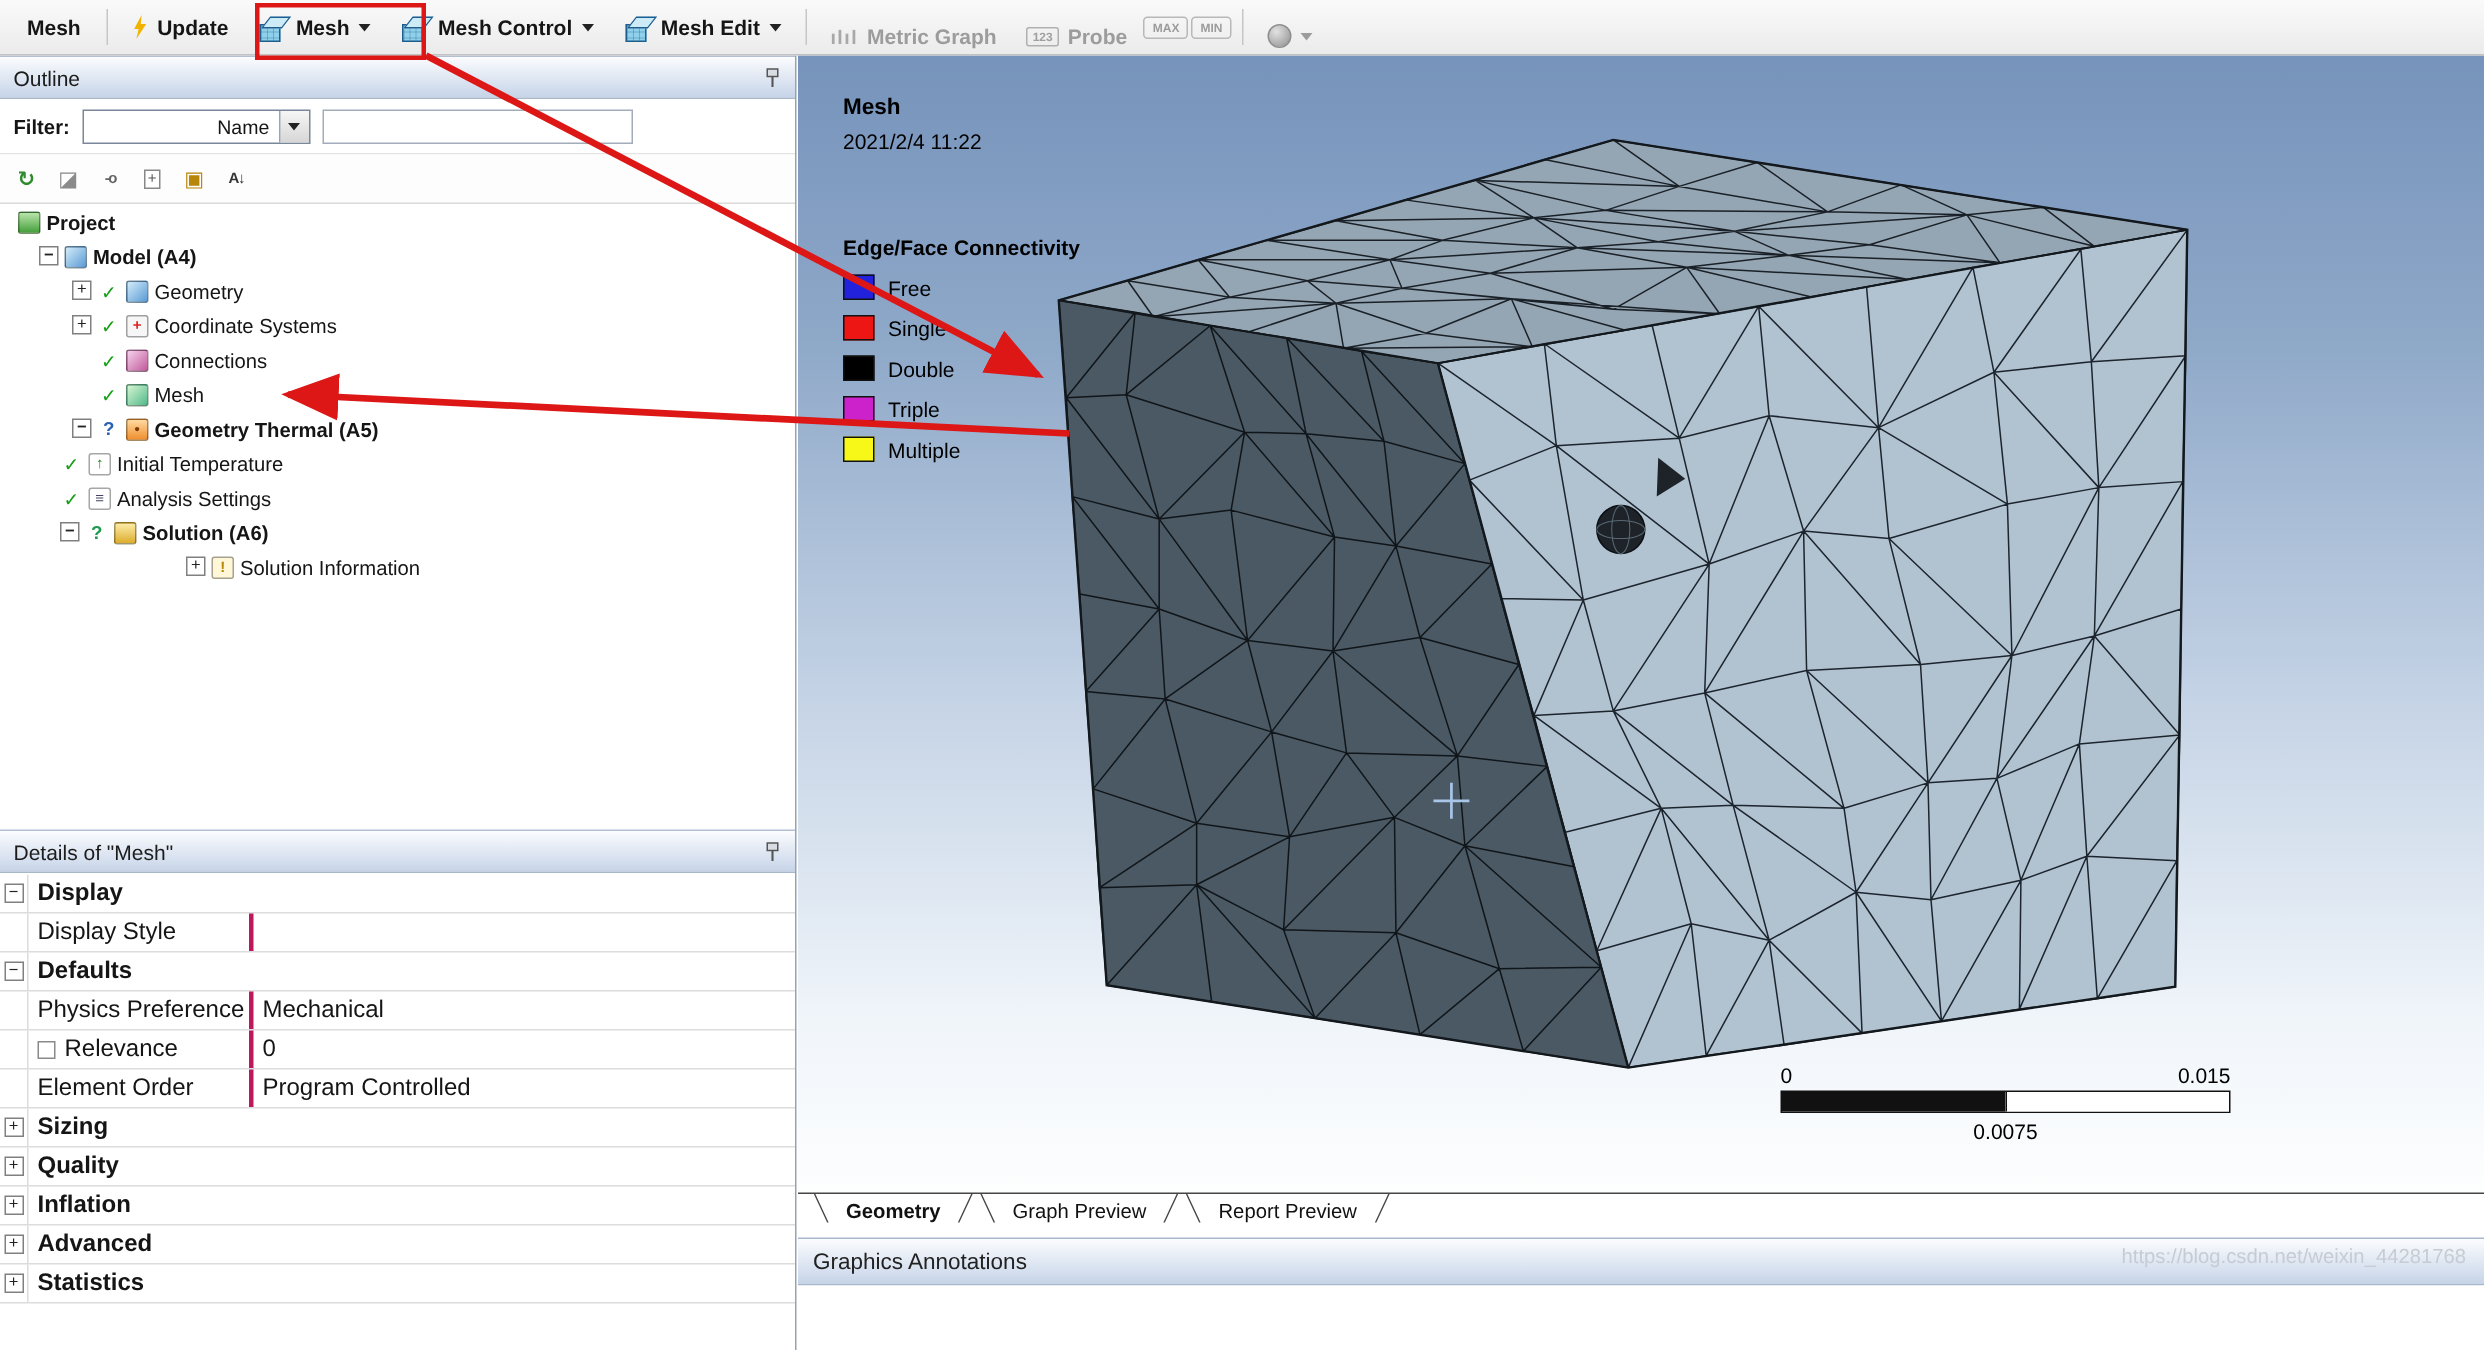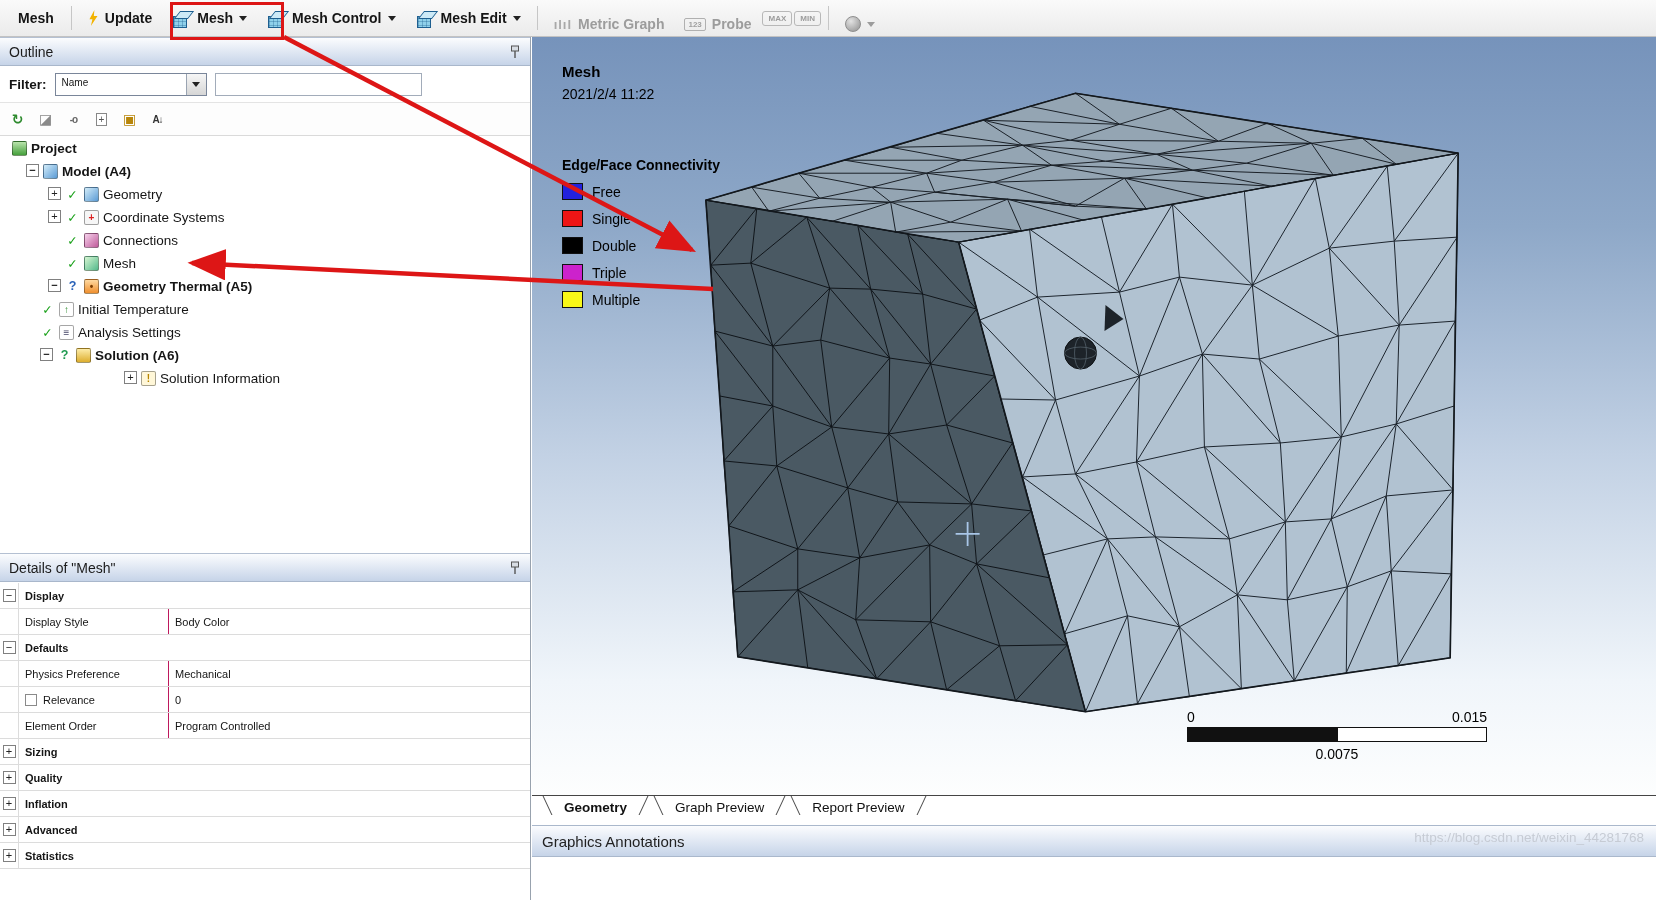"Name" .combo .val { font-size: 10px -> 13px; text-align: none -> right }
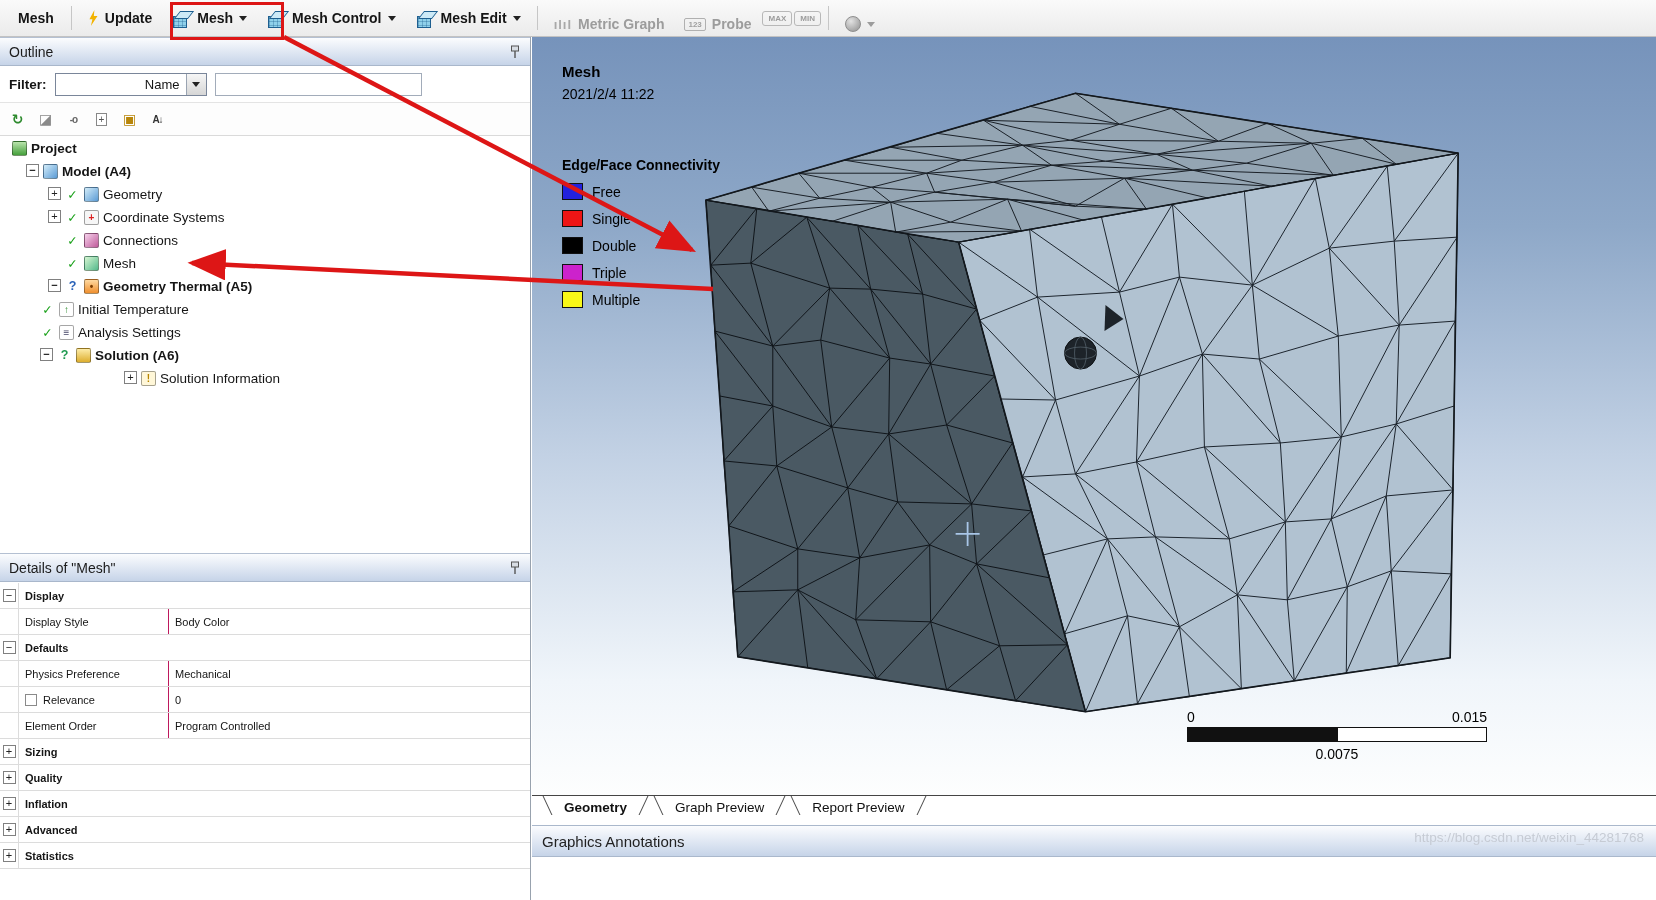"Display" .drow { font-size: 11px -> 16px }
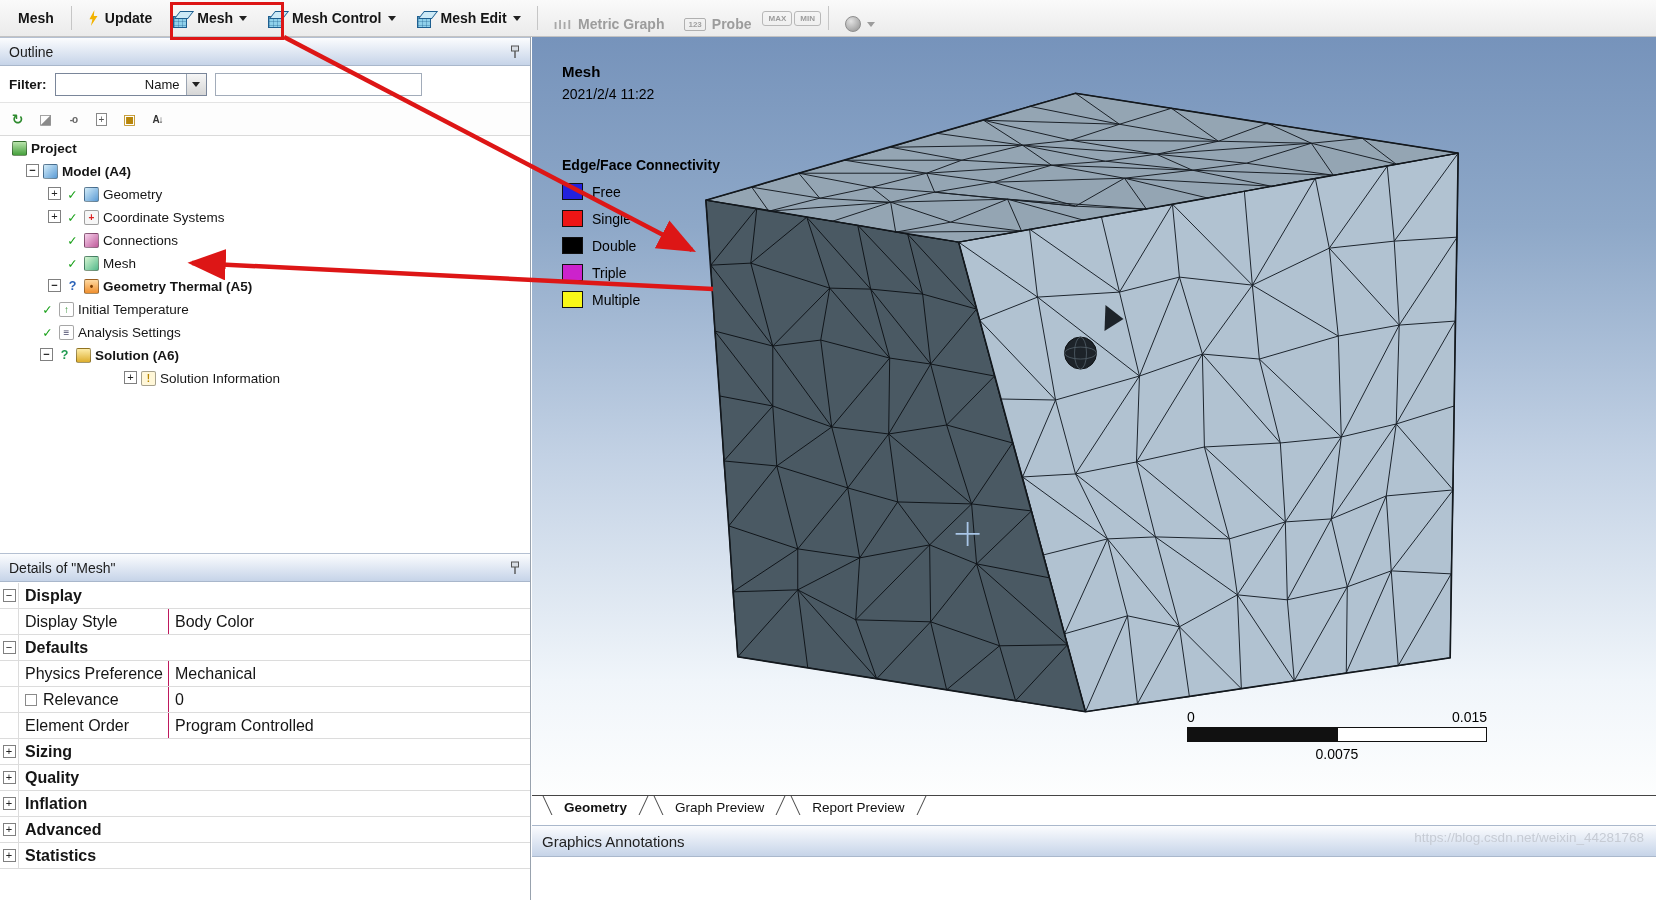"Display Style" .lcell { border-right: 1px solid #be185d -> 3px solid #be185d }
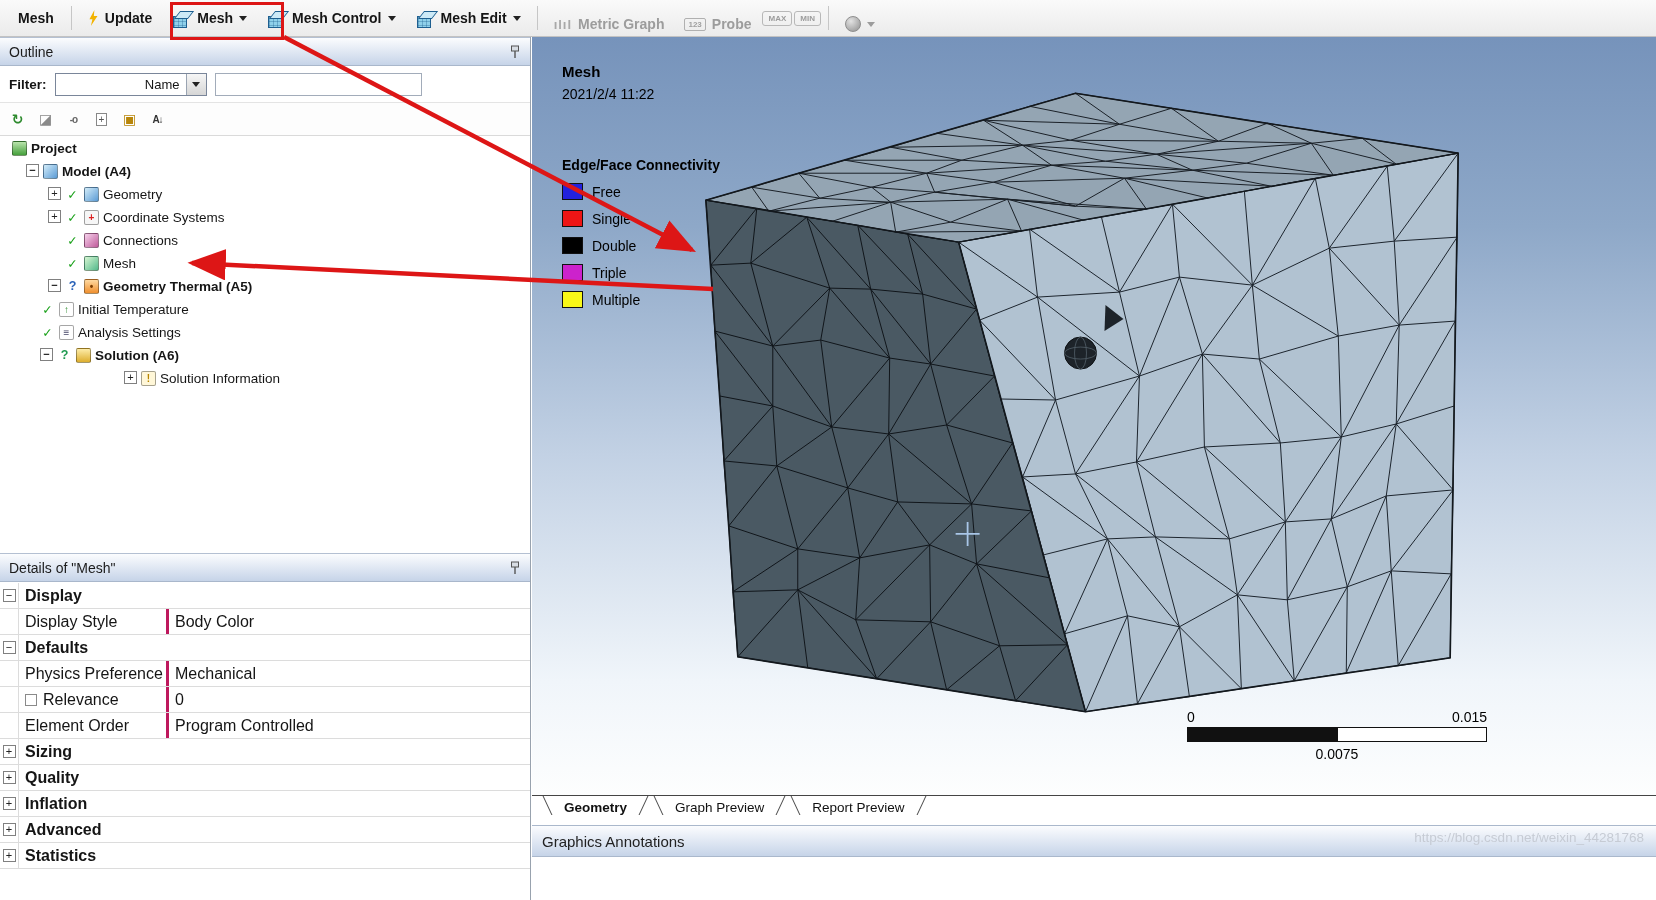"Body Color" span.vcell { html: <span>Body Color</span> -> none }
